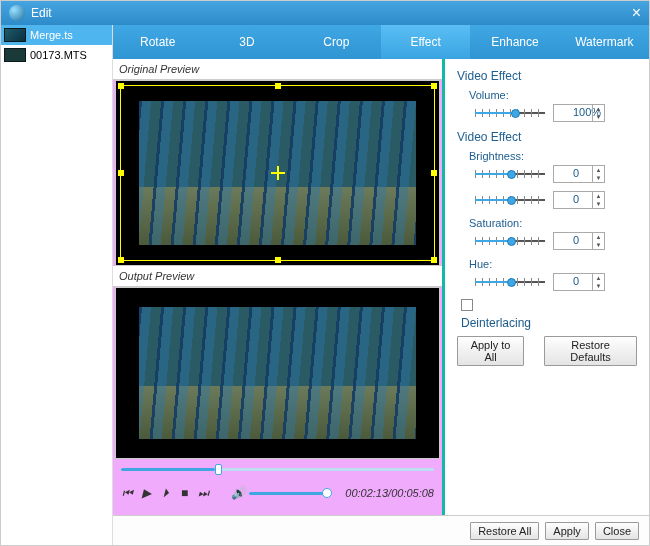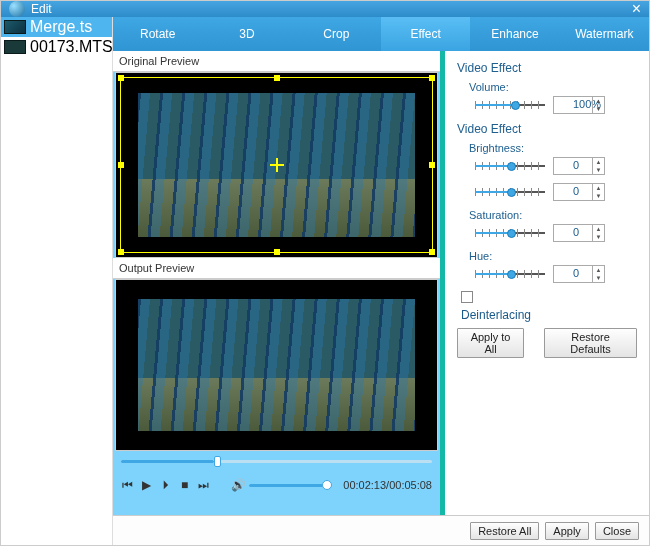"Edit" .titlebar { height: 16px -> 24px }
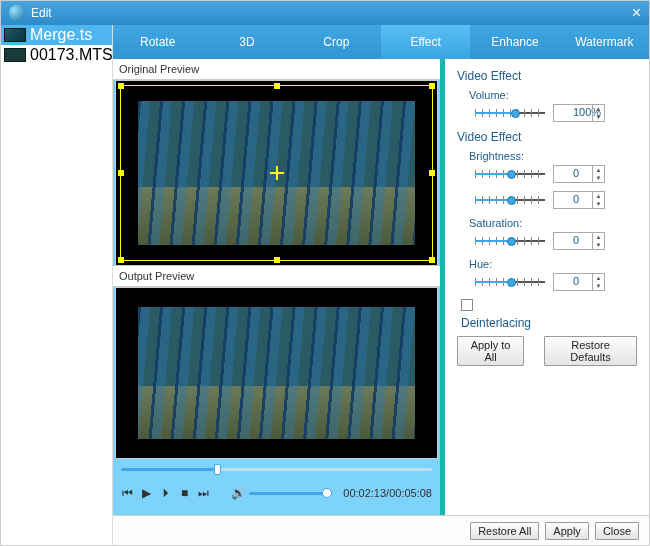"Merge.ts" .file-item { font-size: 16px -> 11px }
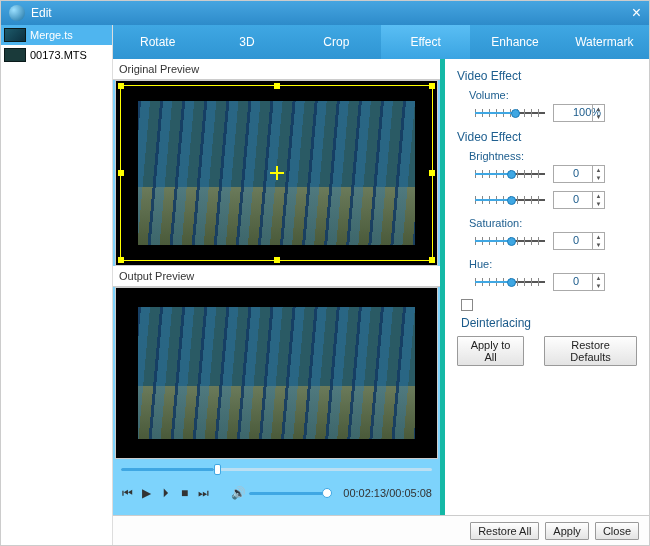"Original Preview" .preview-col { background: #7dd3fc -> #f0abfc; border-right: 5px solid #14b8a6 -> 3px solid #14b8a6; font-style: none -> italic }
